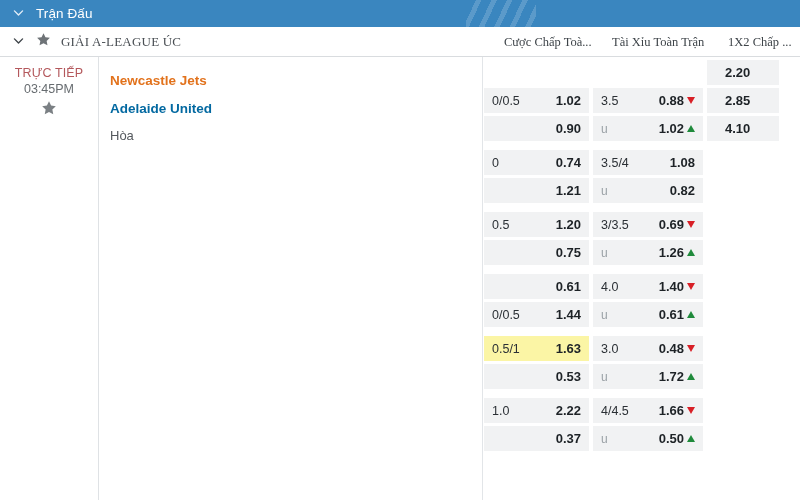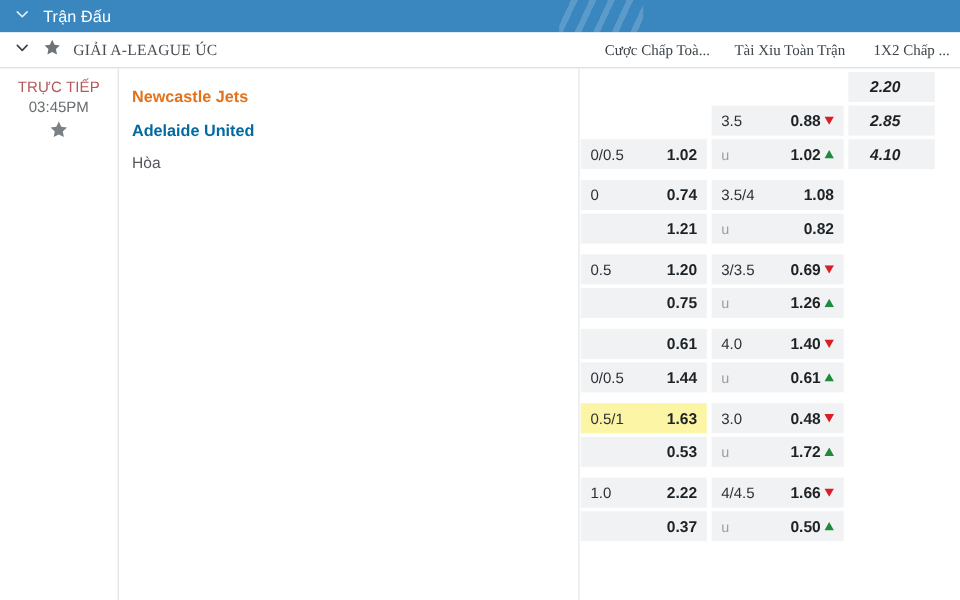"2.20" .c-1x2 { font-style: italic -> none }
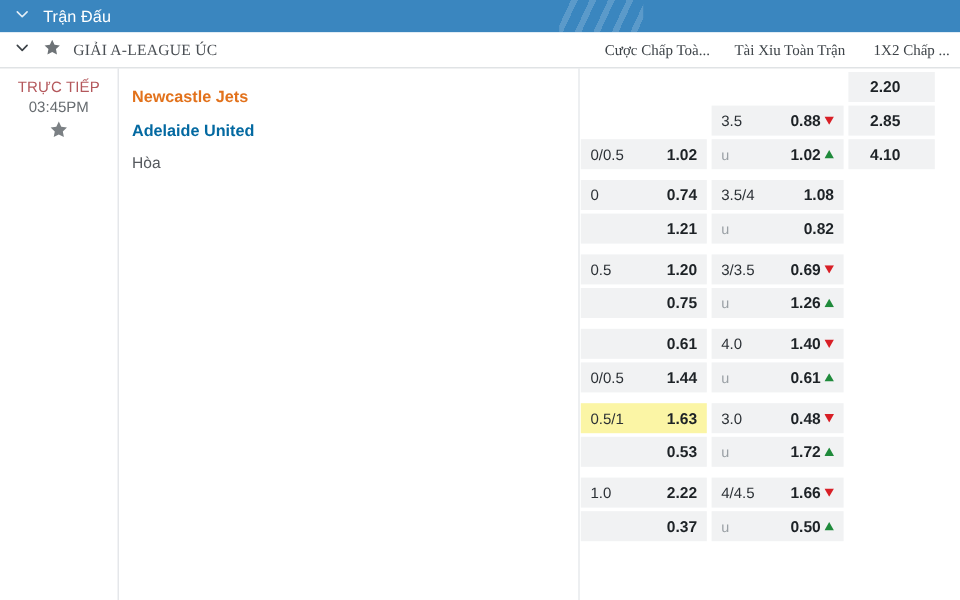"0.90" div.cell { html: none -> <div> <span>0.90</span> </div> }
